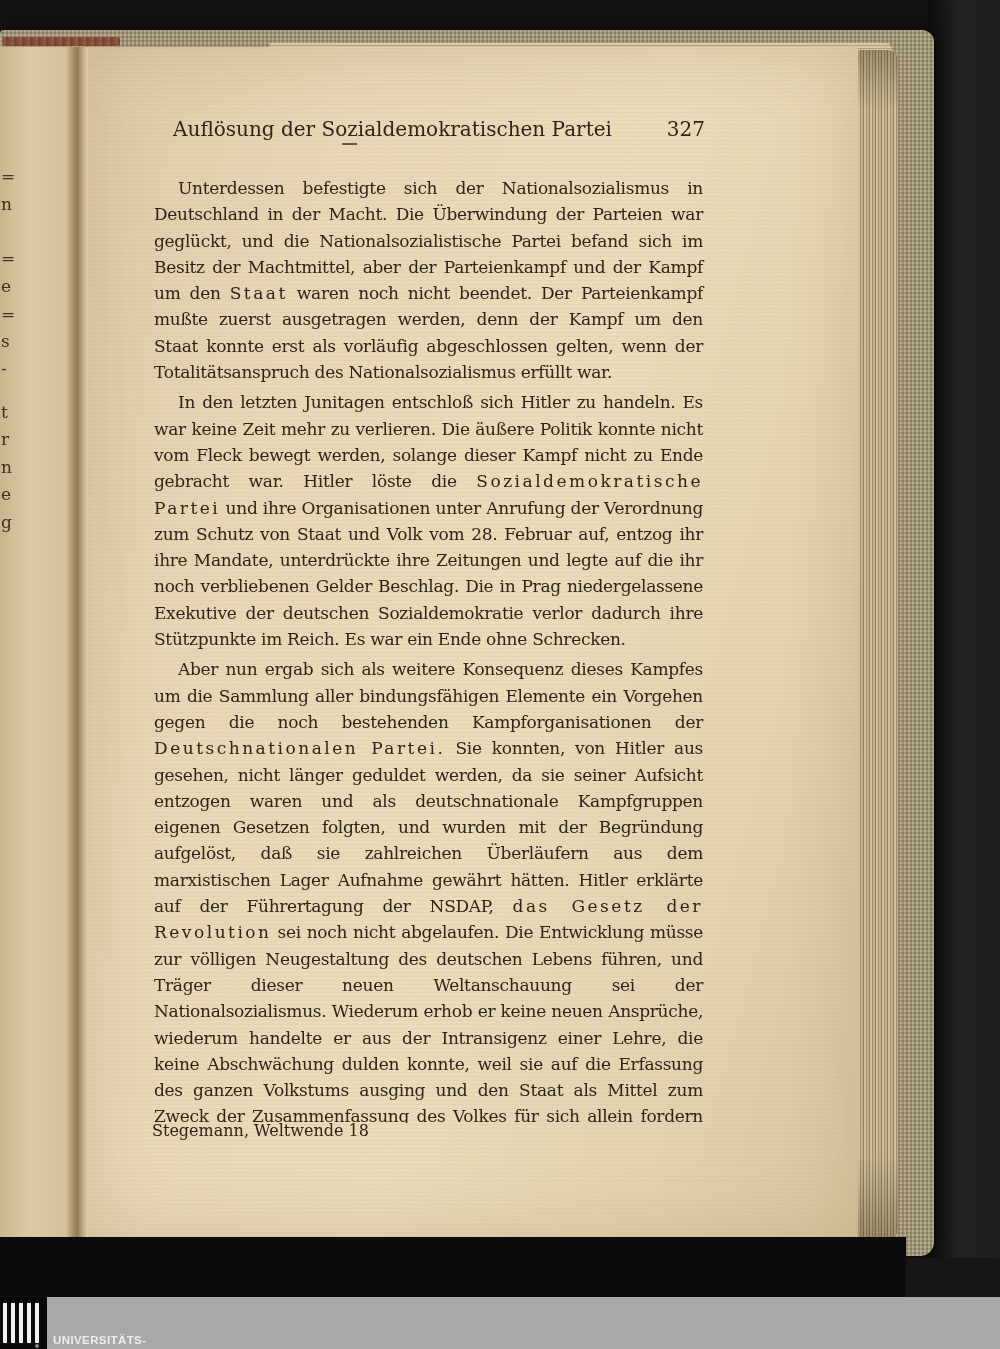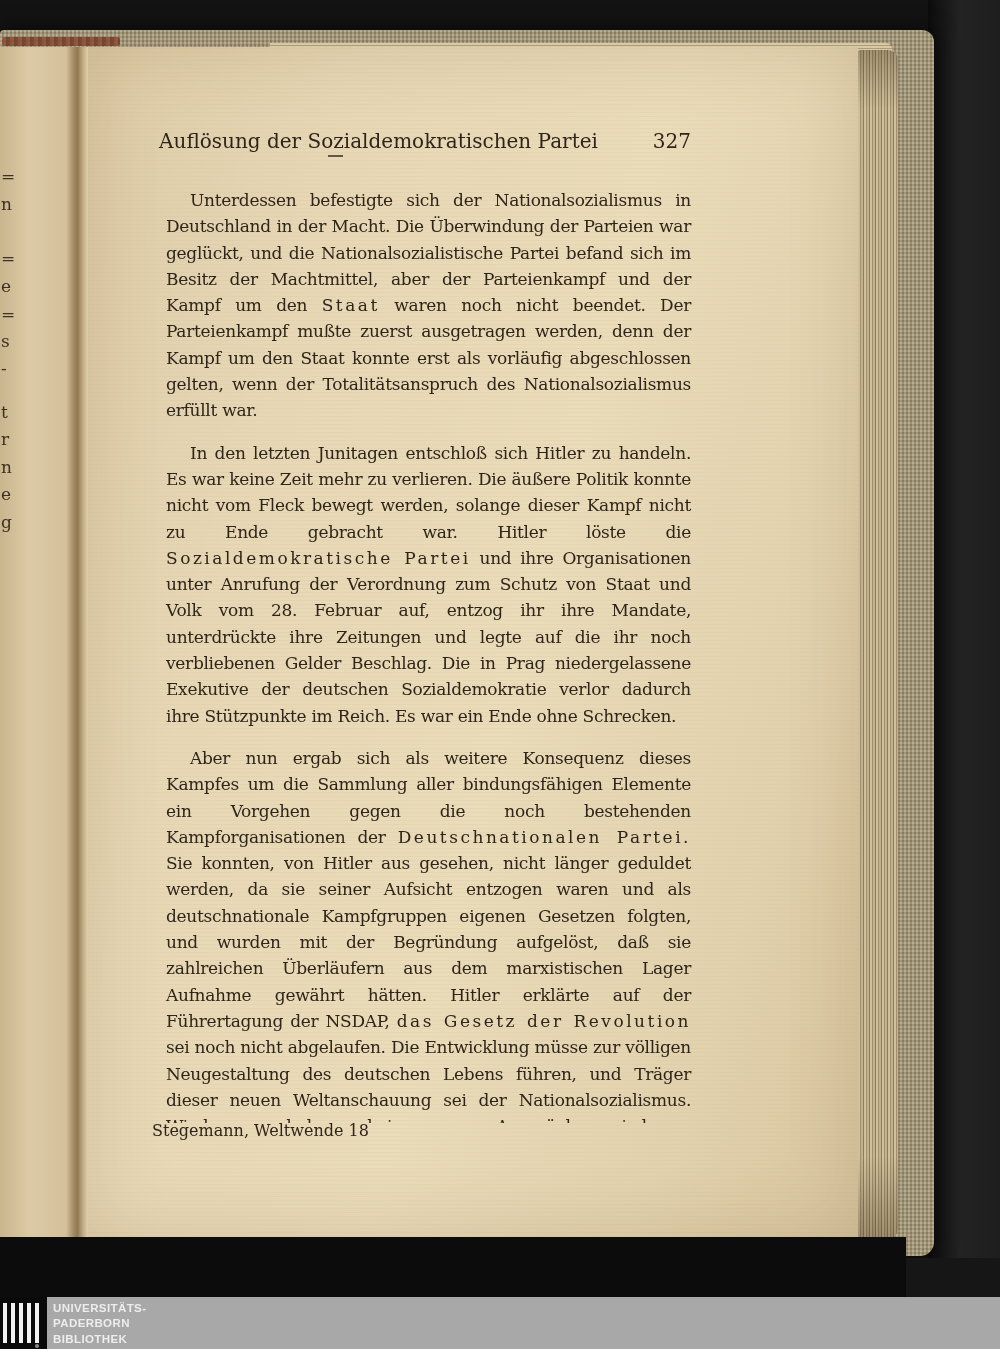"Auflösung der Sozialdemokratischen" .running-head { left: 52px -> 66px; margin-top: 12px -> none }
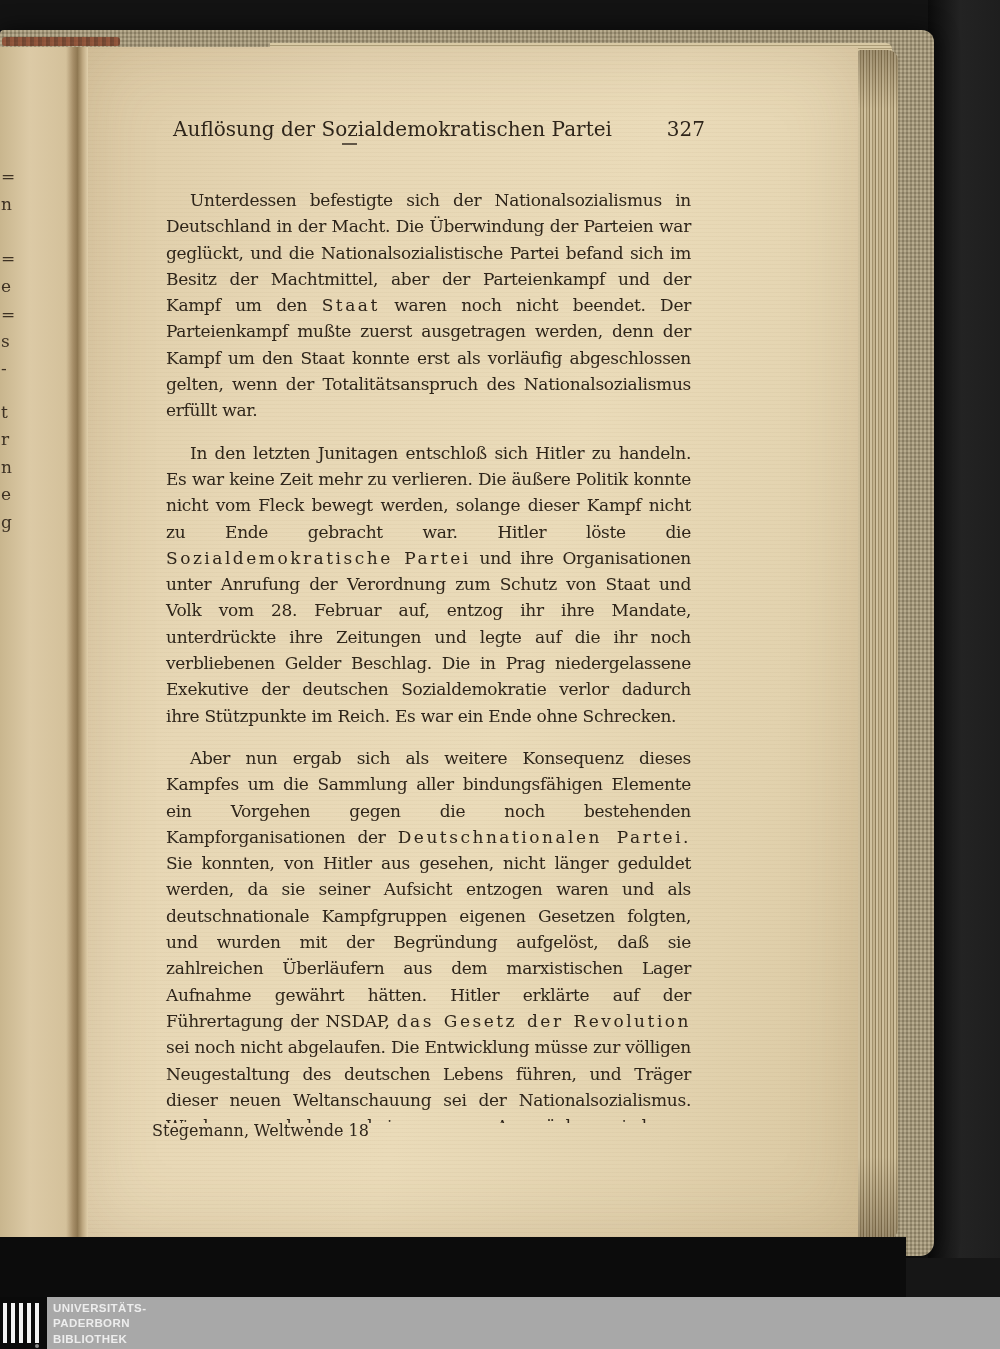"Unterdessen befestigte sich der" .body-text p { margin: 16px -> 4px }
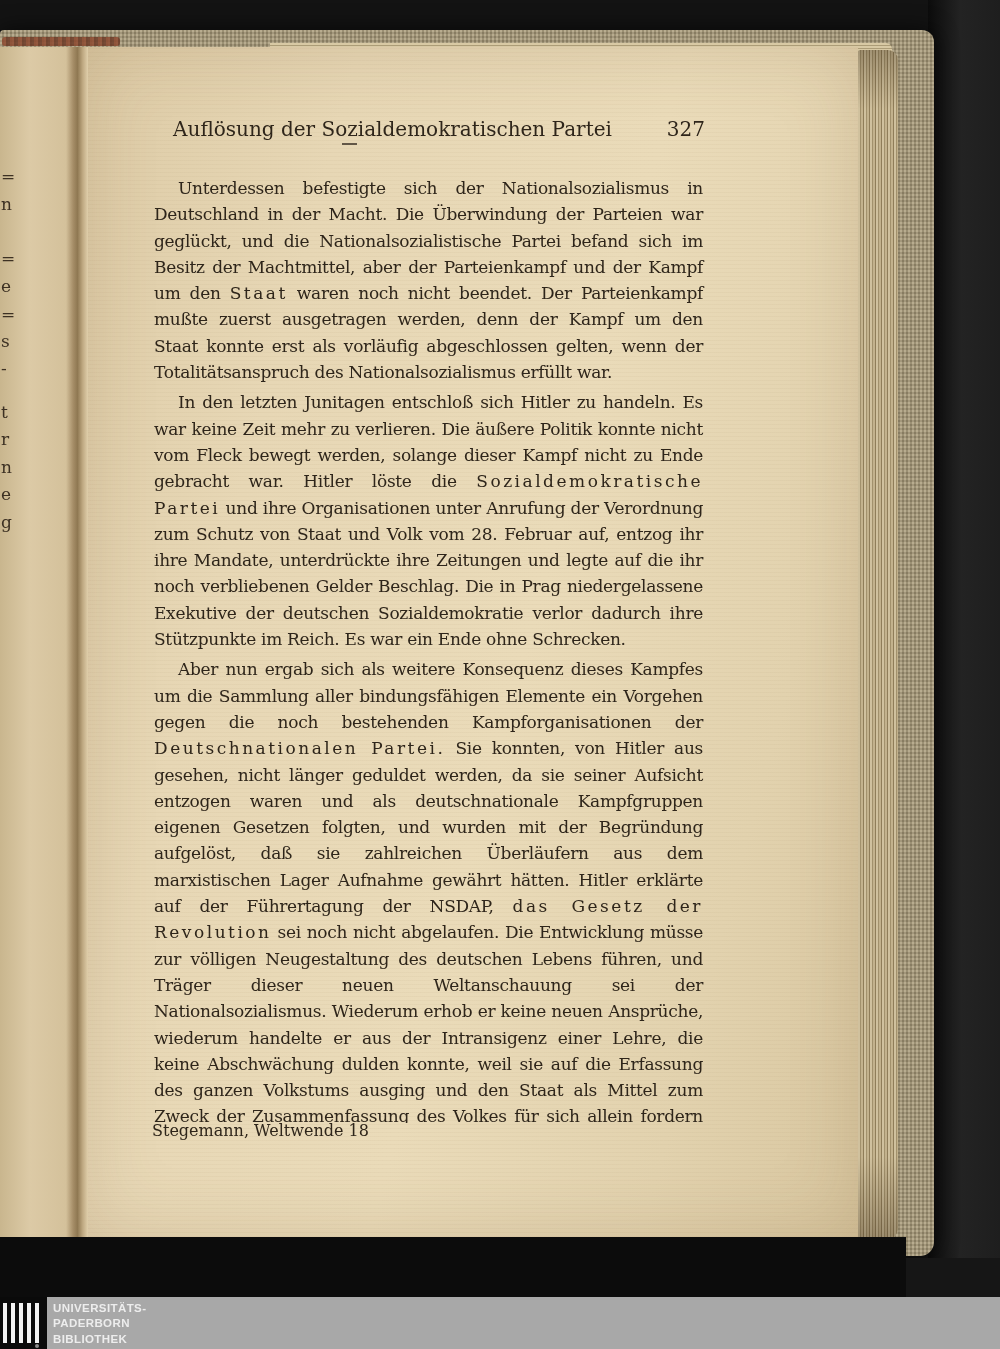"UNIVERSITÄTS-" .logo-text div { margin-top: none -> 32px }
